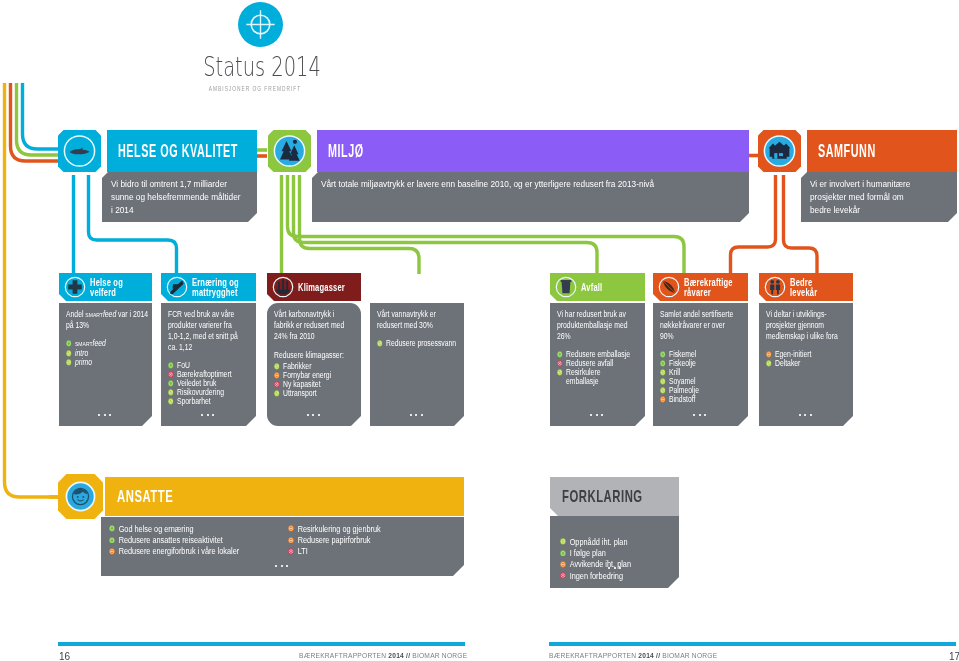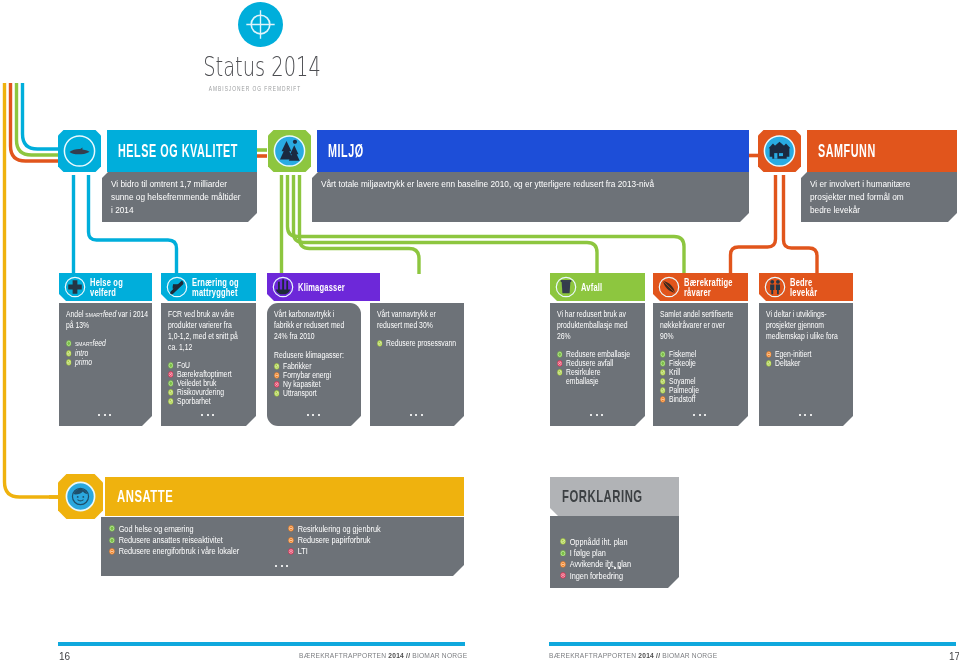"MILJØ" div.pillar-bar { background: #1d4ed8 -> #8b5cf6 }
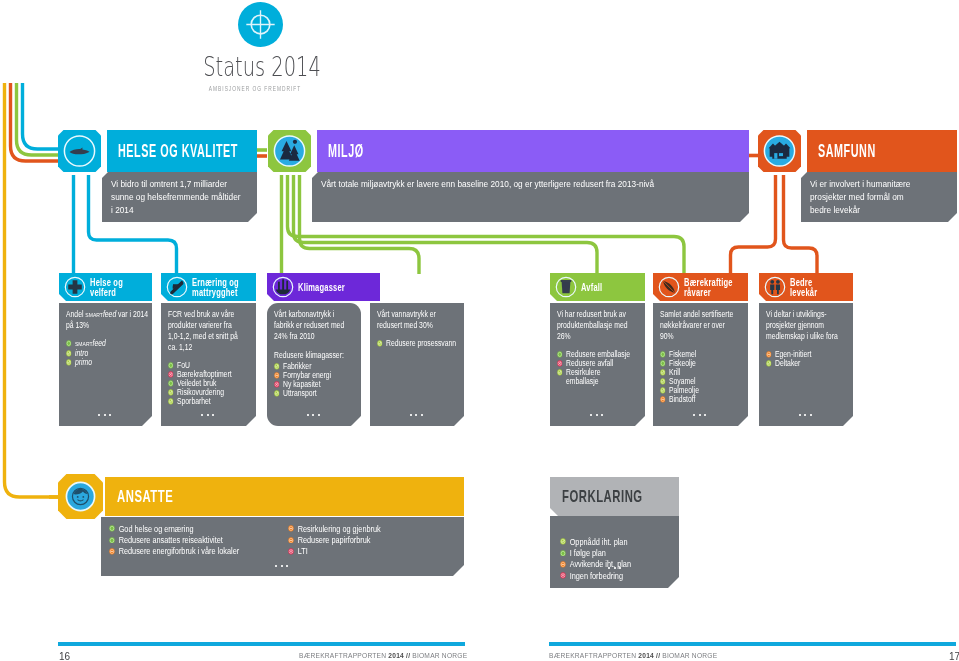"Klimagasser" div.col-head { background: #6d28d9 -> #7f1d1d; width: 113px -> 94px }
